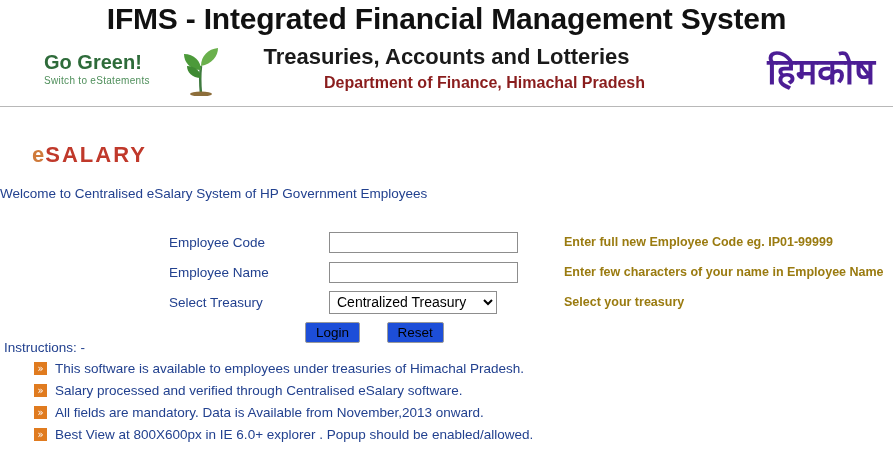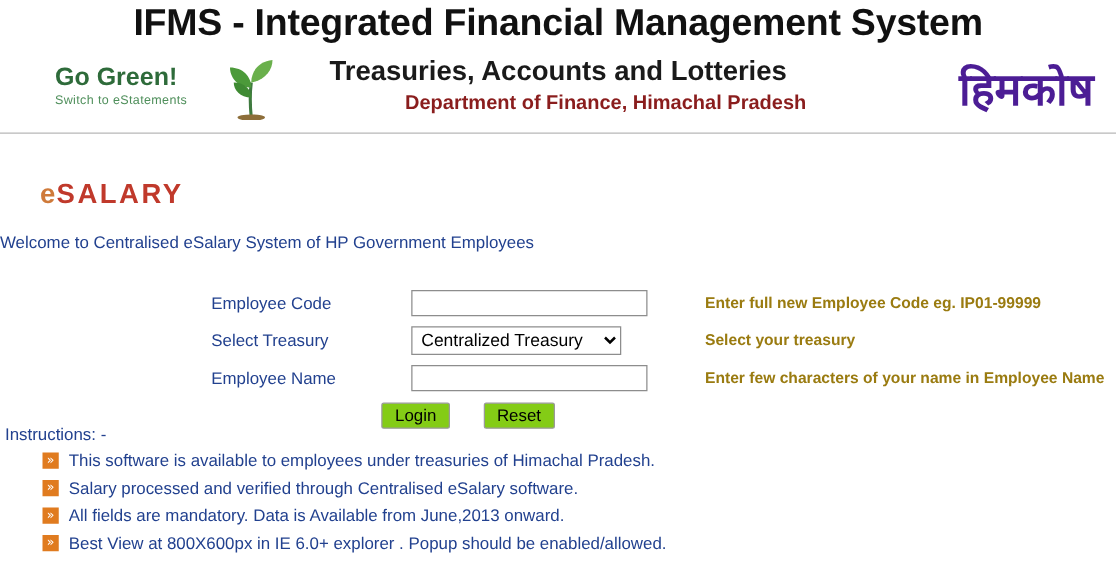"Select Treasury" div.form-row { order: before "Employee Name" -> after "Employee Name" }
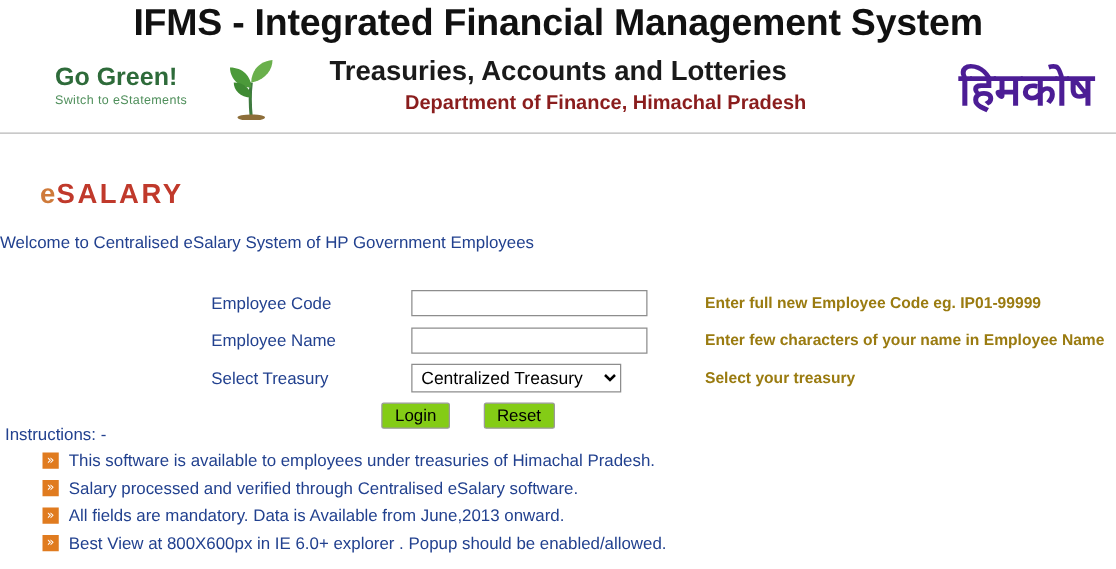"Login" .btn { background: #84cc16 -> #1d4ed8 }
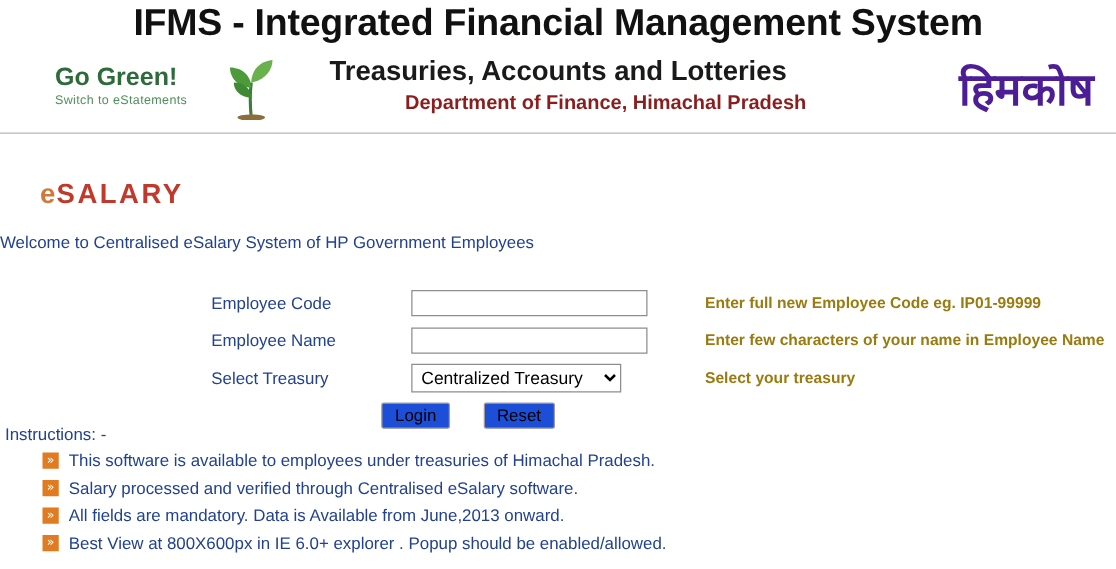"All fields are mandatory. Data" span.instr-text { text: June,2013 -> November,2013 }
